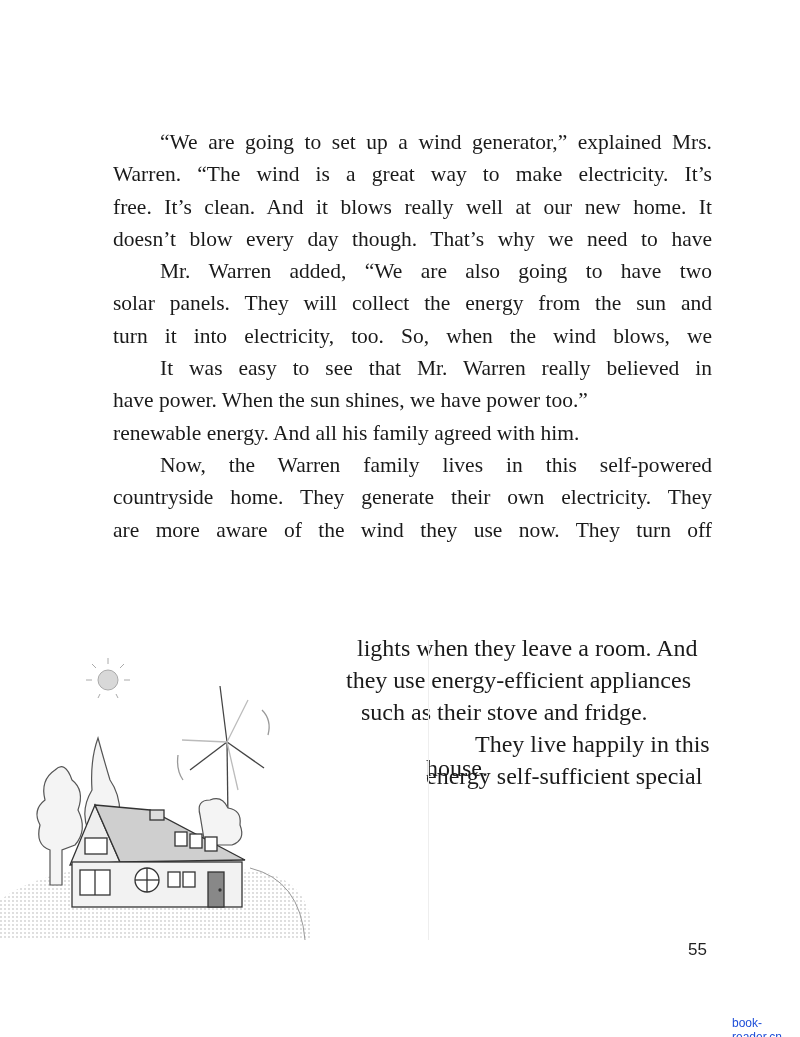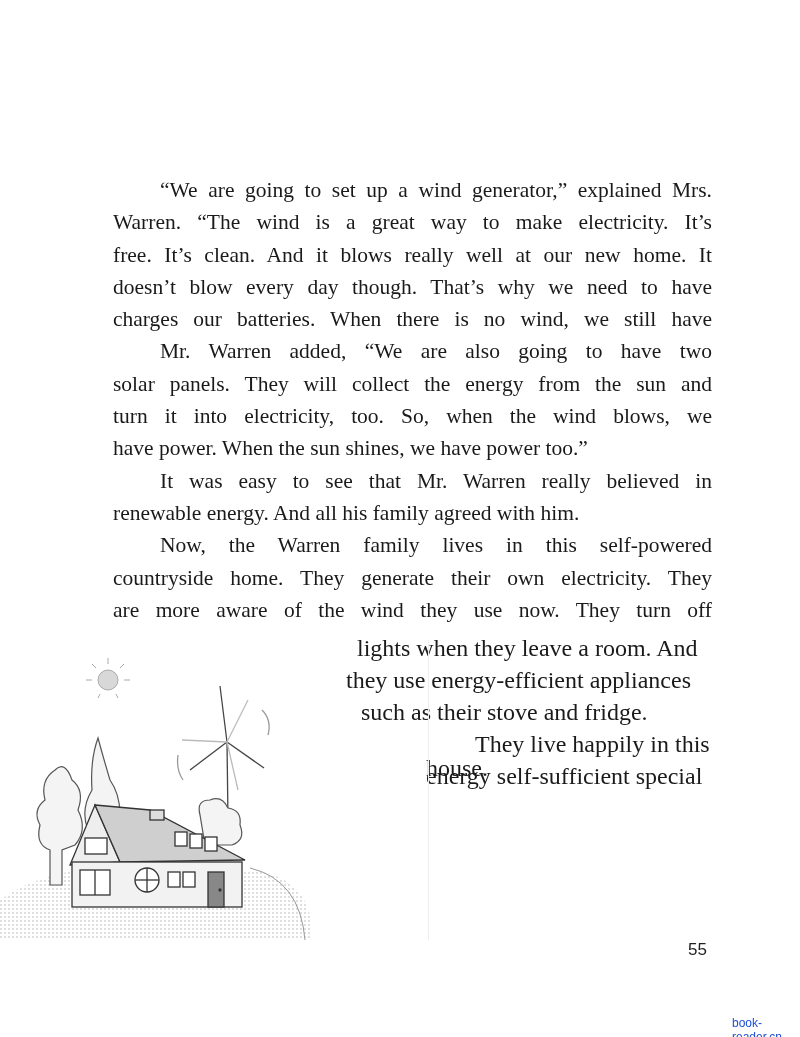"“We are going to set" .text-block { margin-top: 48px -> none }
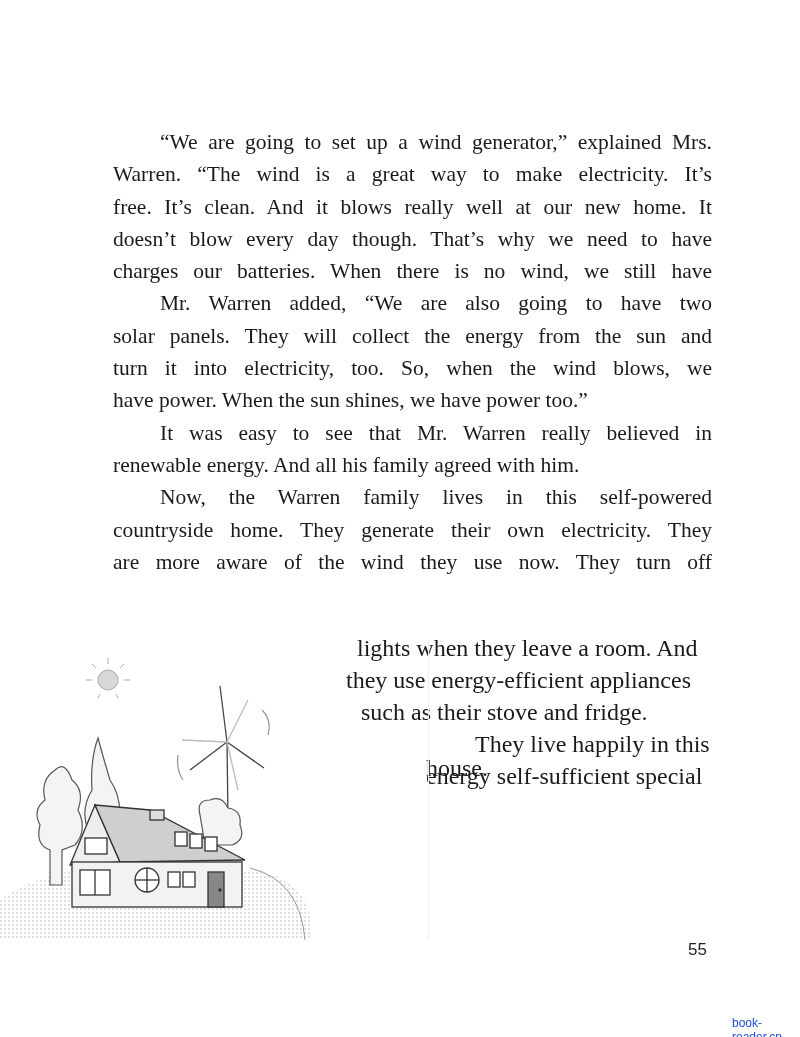"charges our batteries. When there" span.line { html: <span>charges our batteries. When there is no wind, we still have</span> -> none }
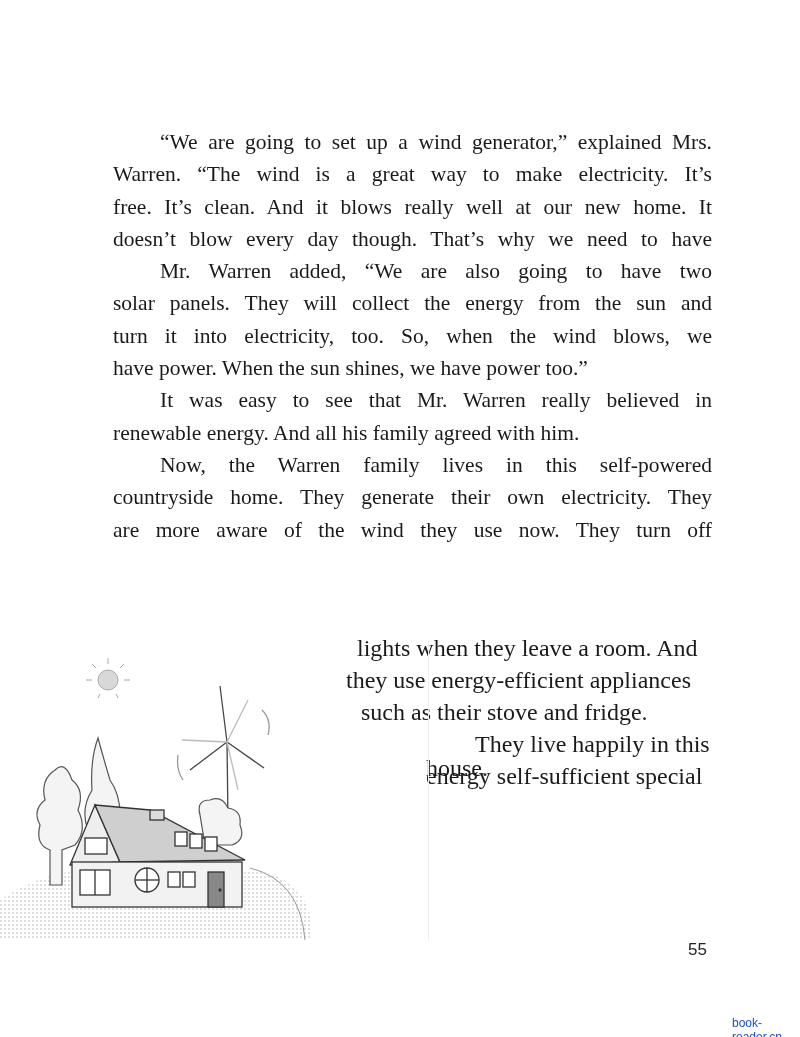"have power. When the sun" span.line { order: before "It was easy to see" -> after "It was easy to see" }
